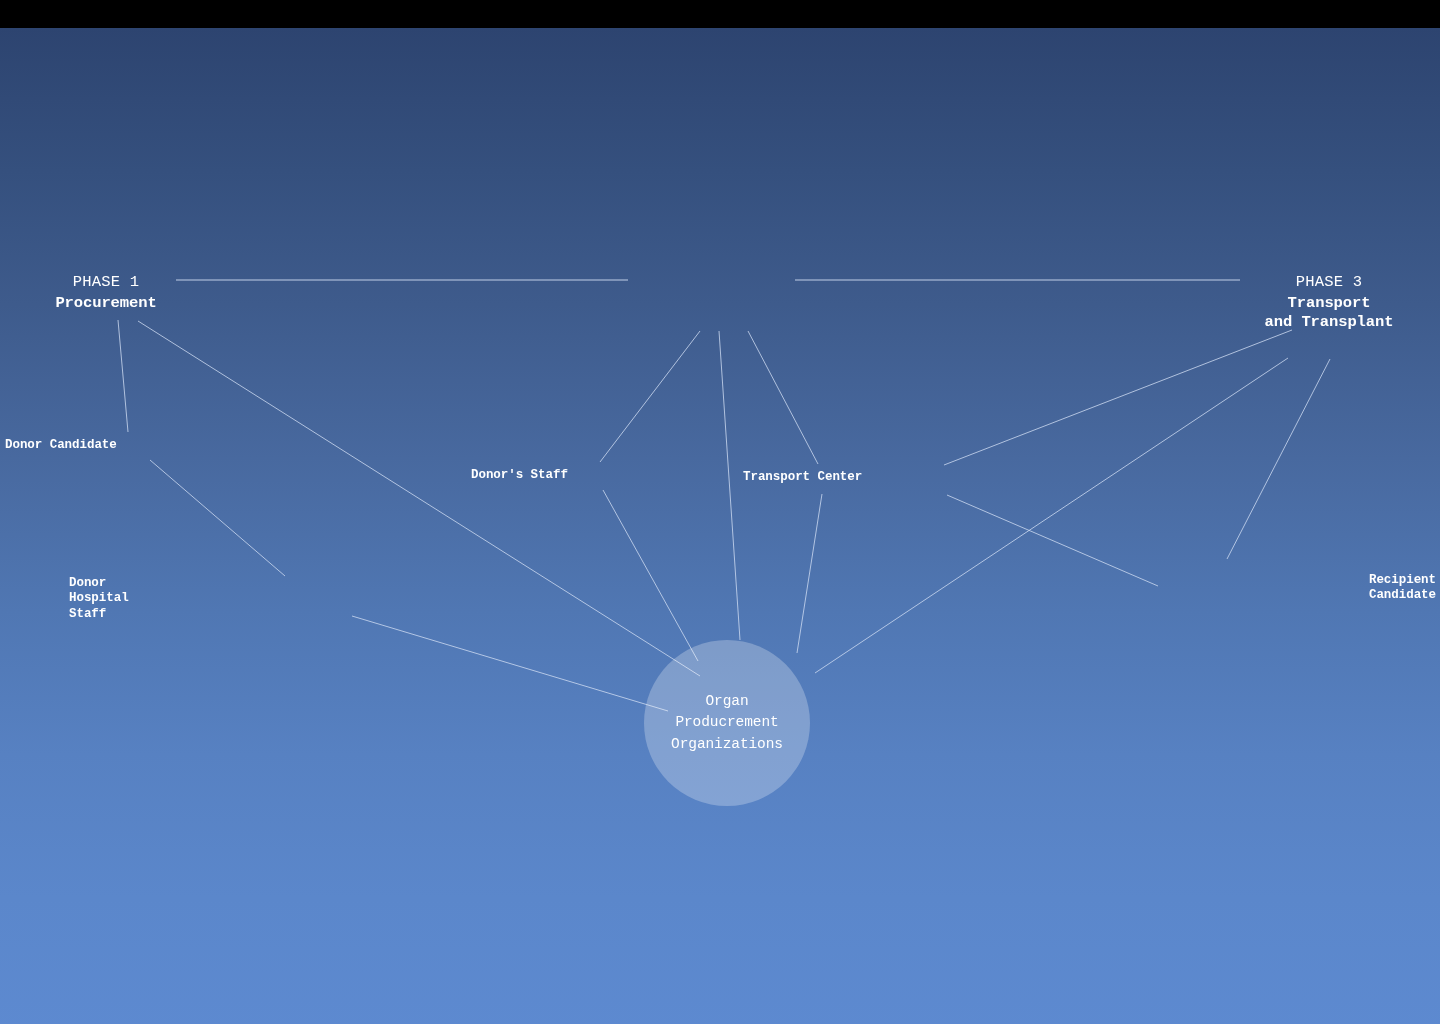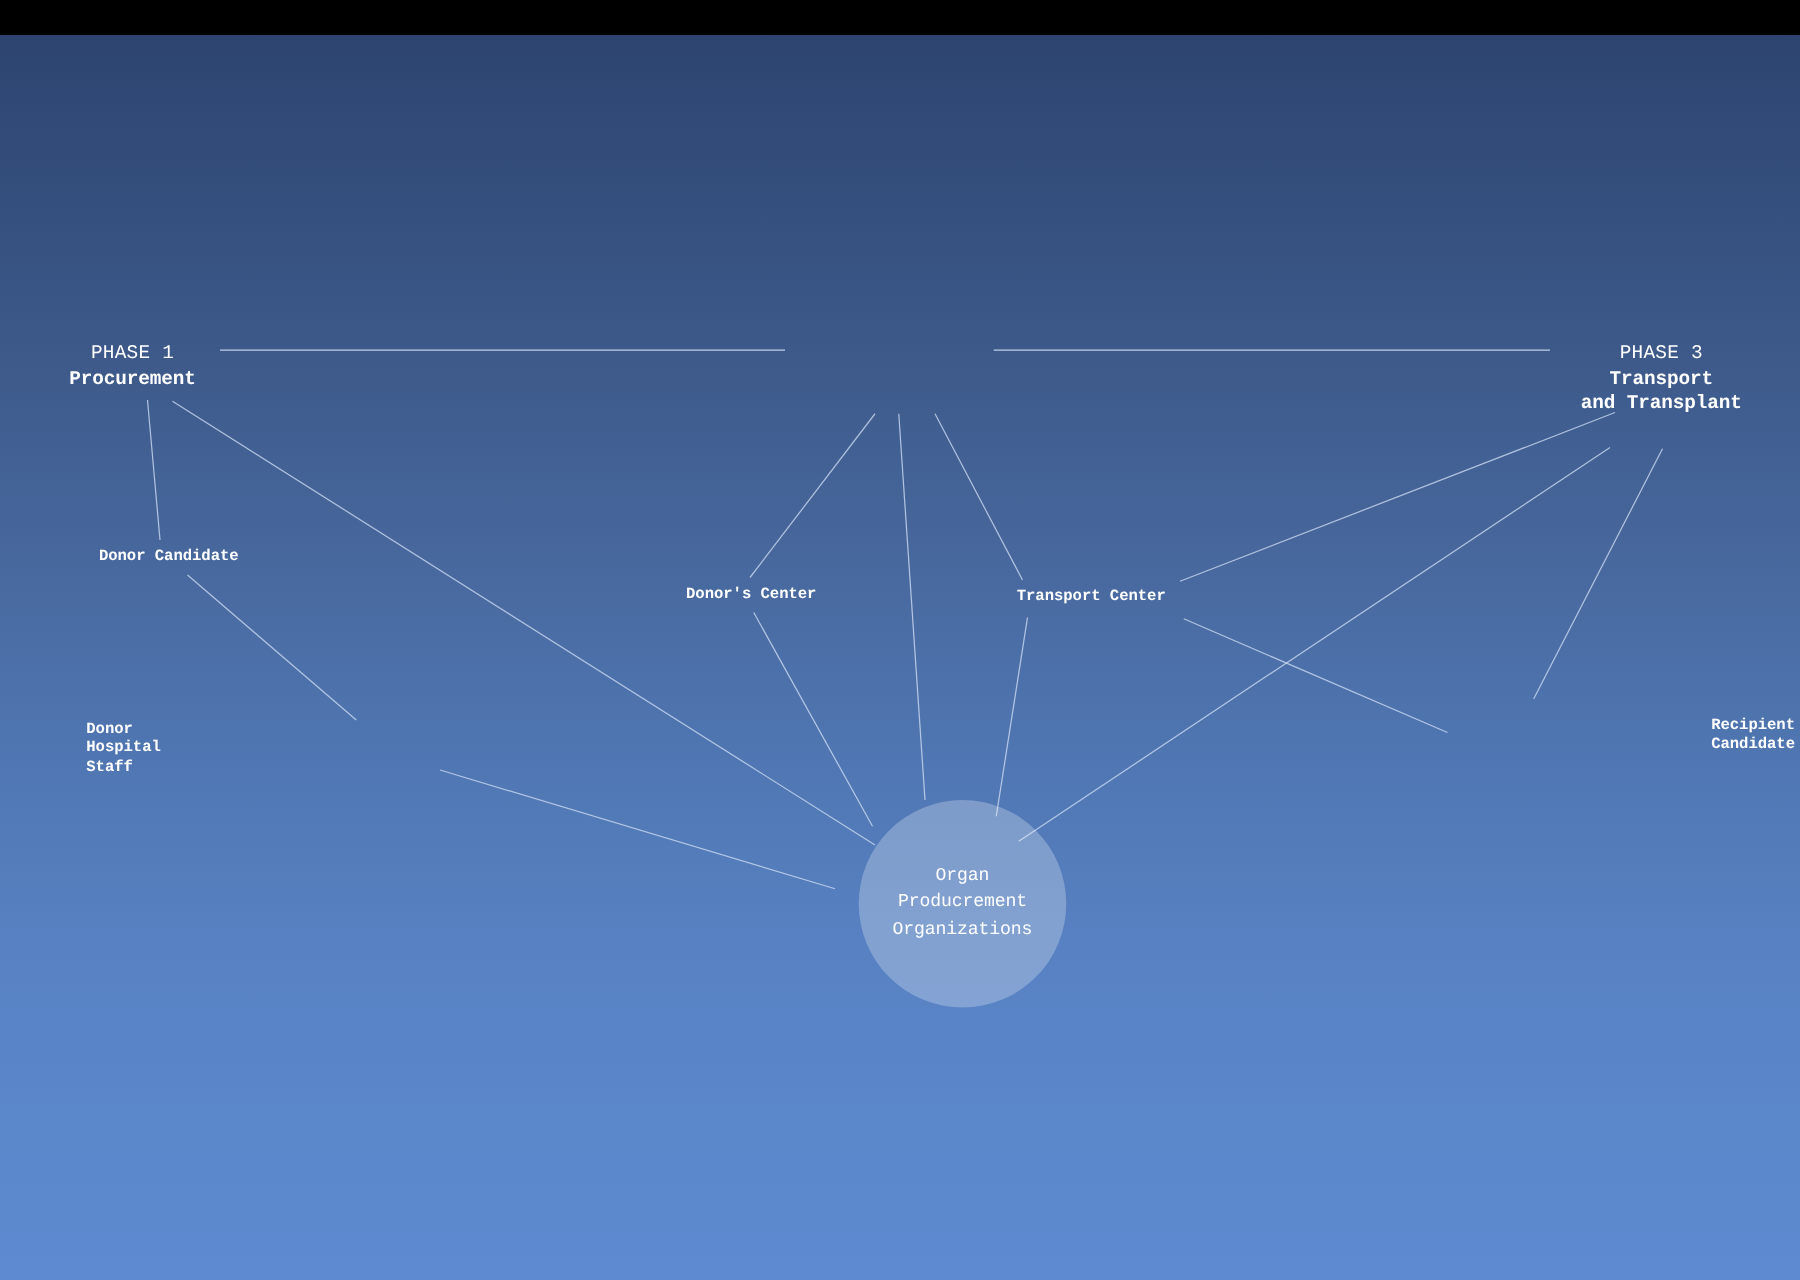"Donor Candidate" .node.ta-center { text-align: center -> left }
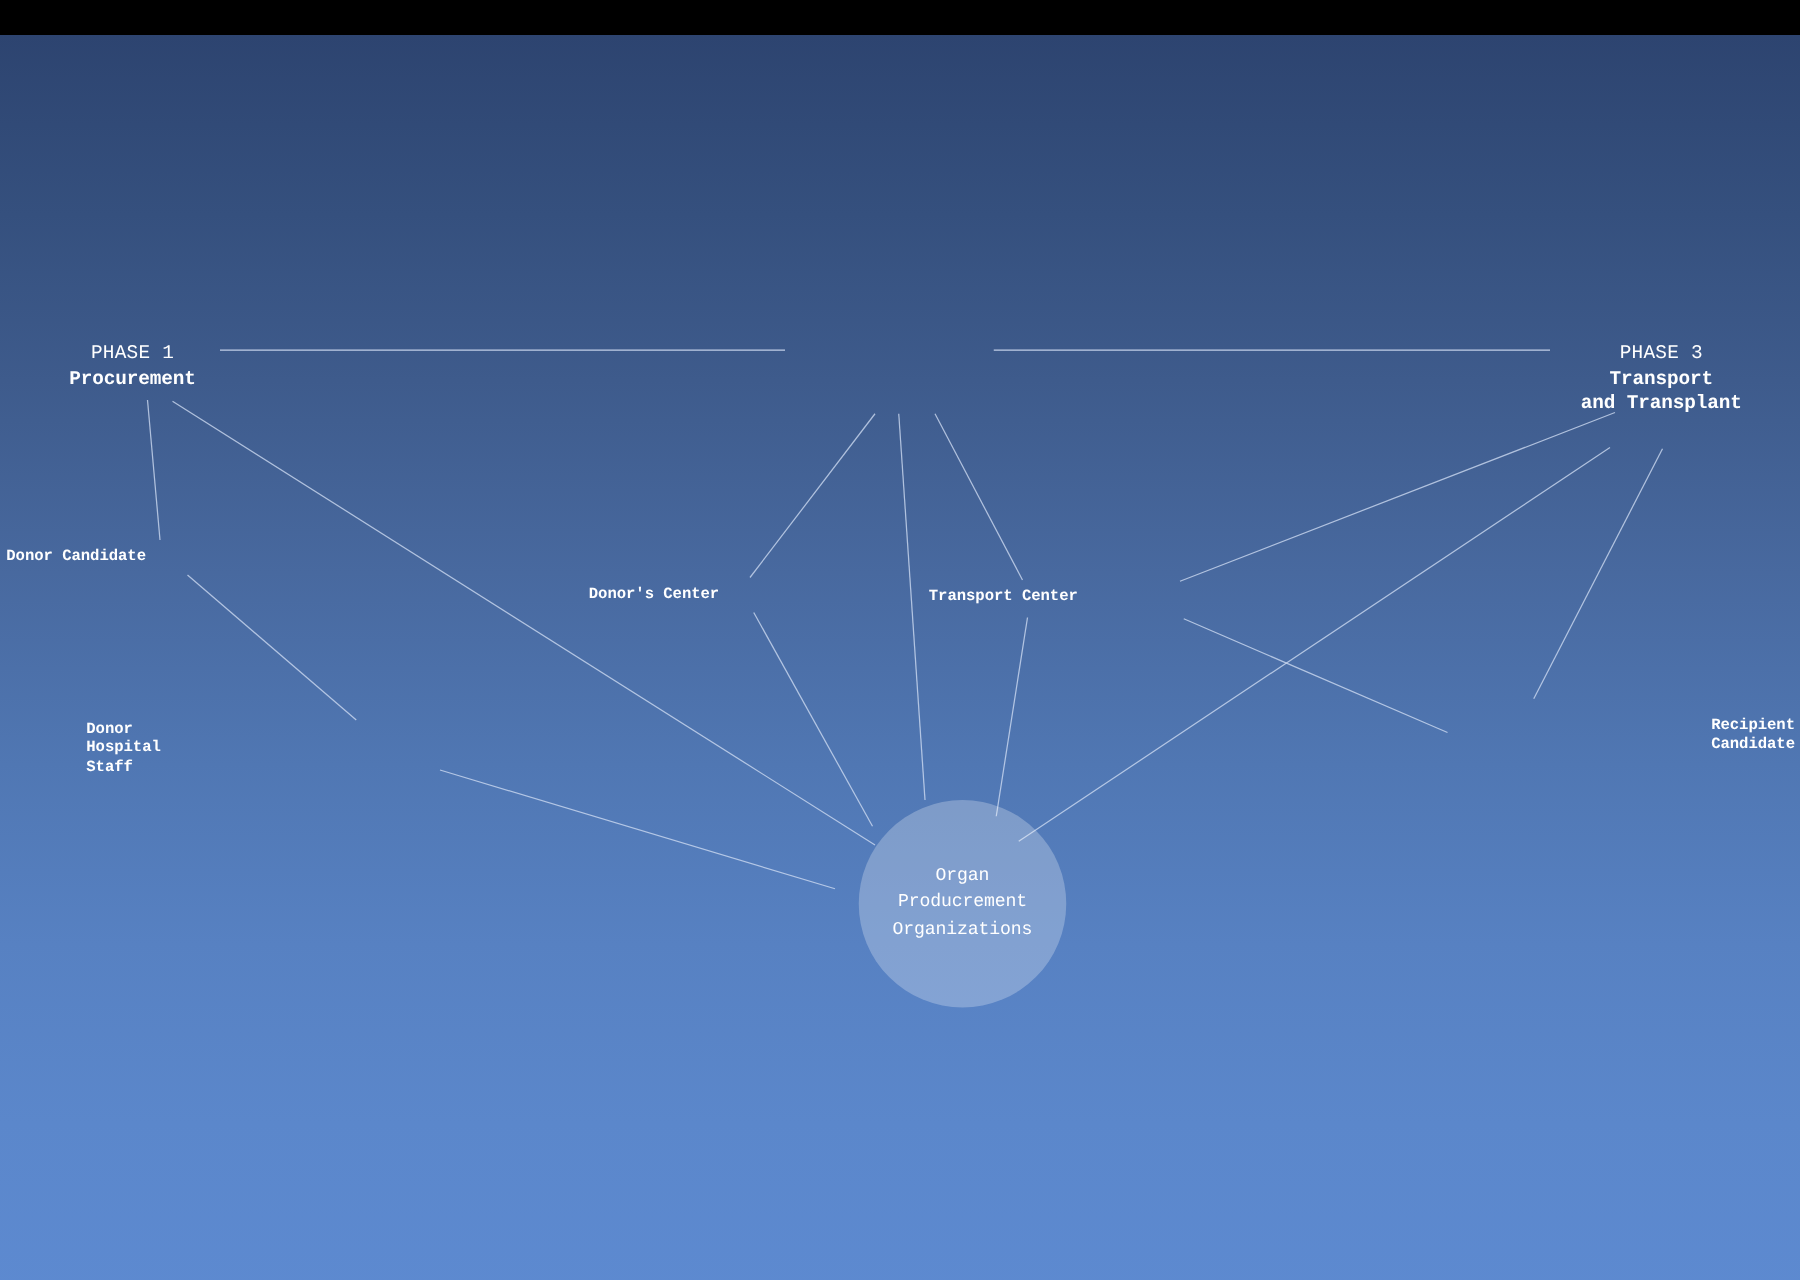"Donor's Center" div.label { text: Center -> Staff }
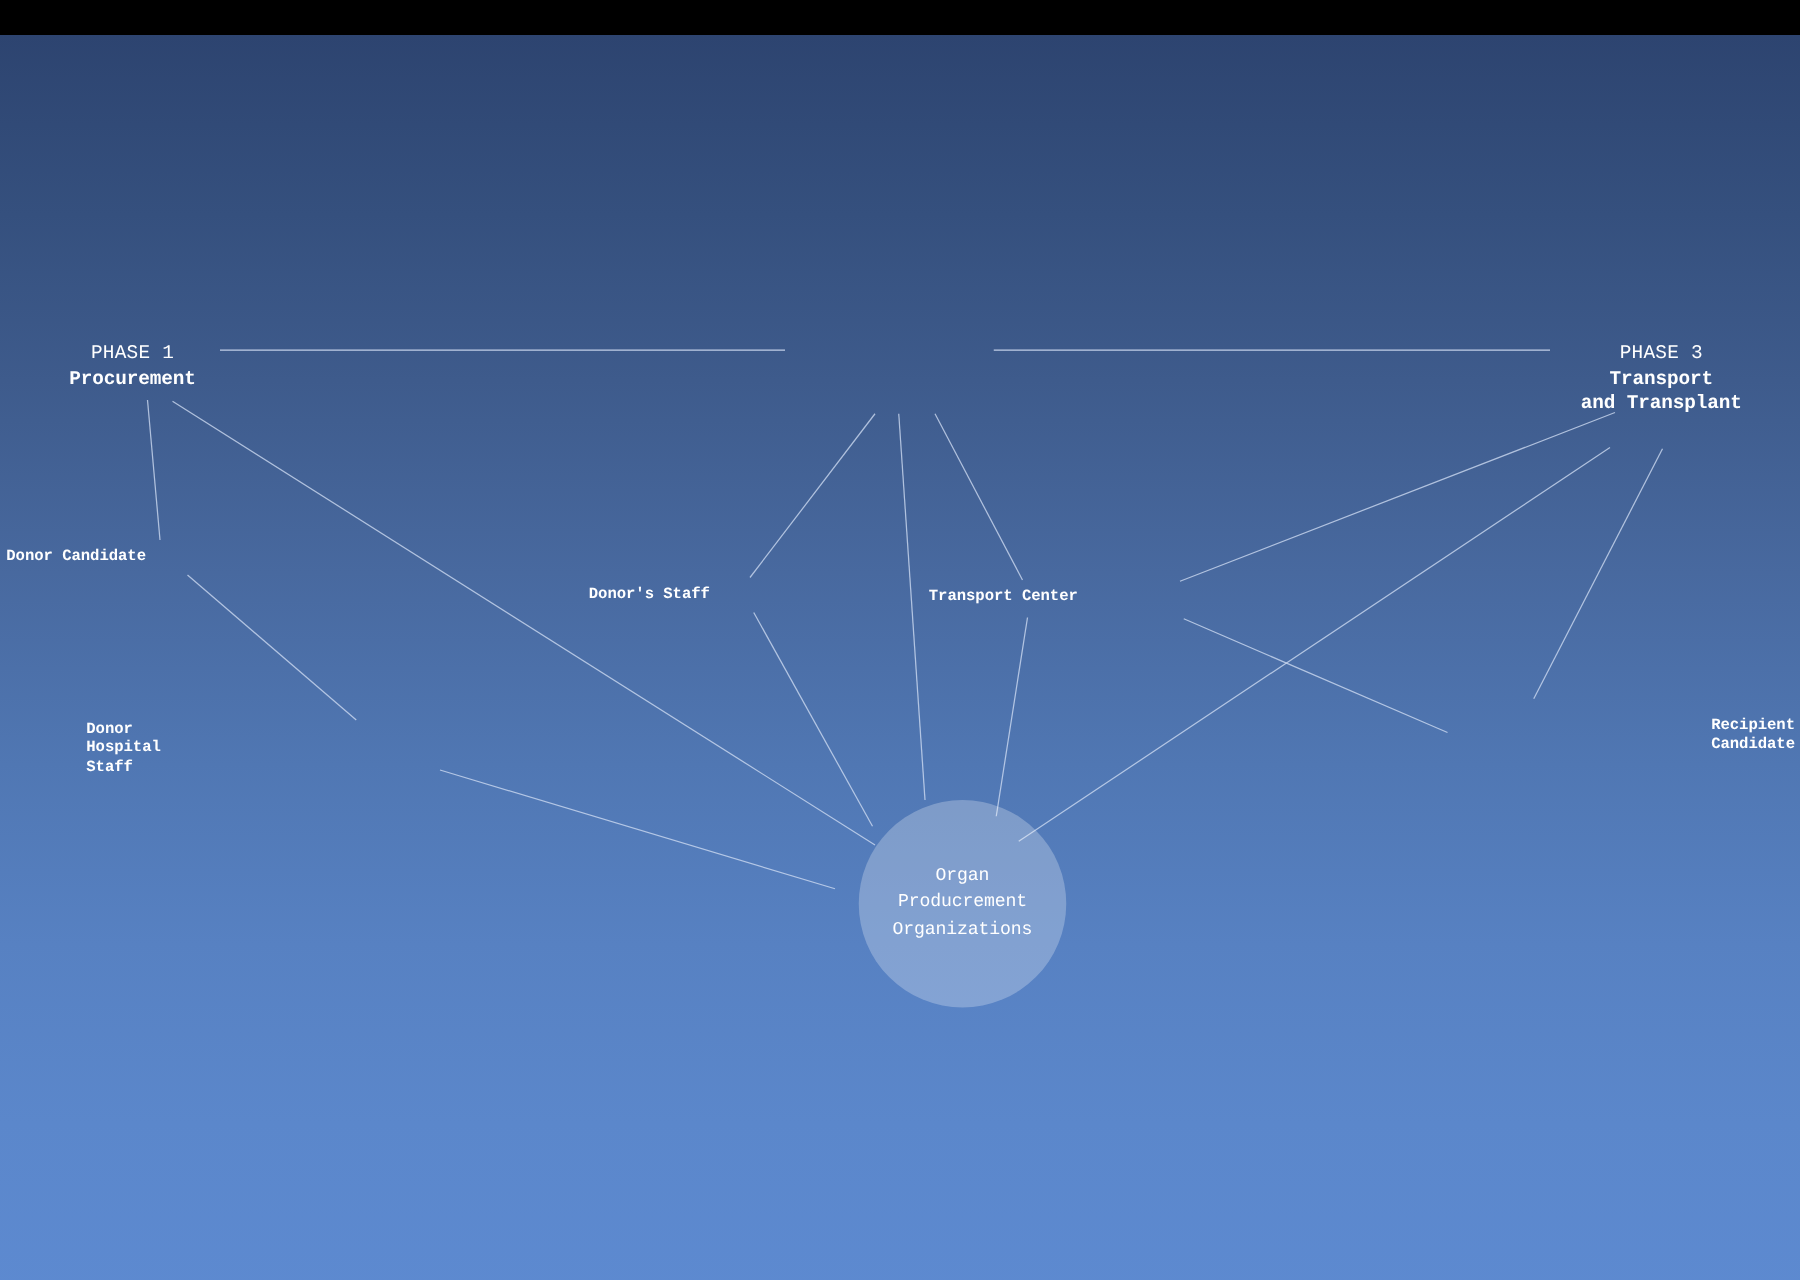"Organ" div.hub { left: 687px -> 644px }
